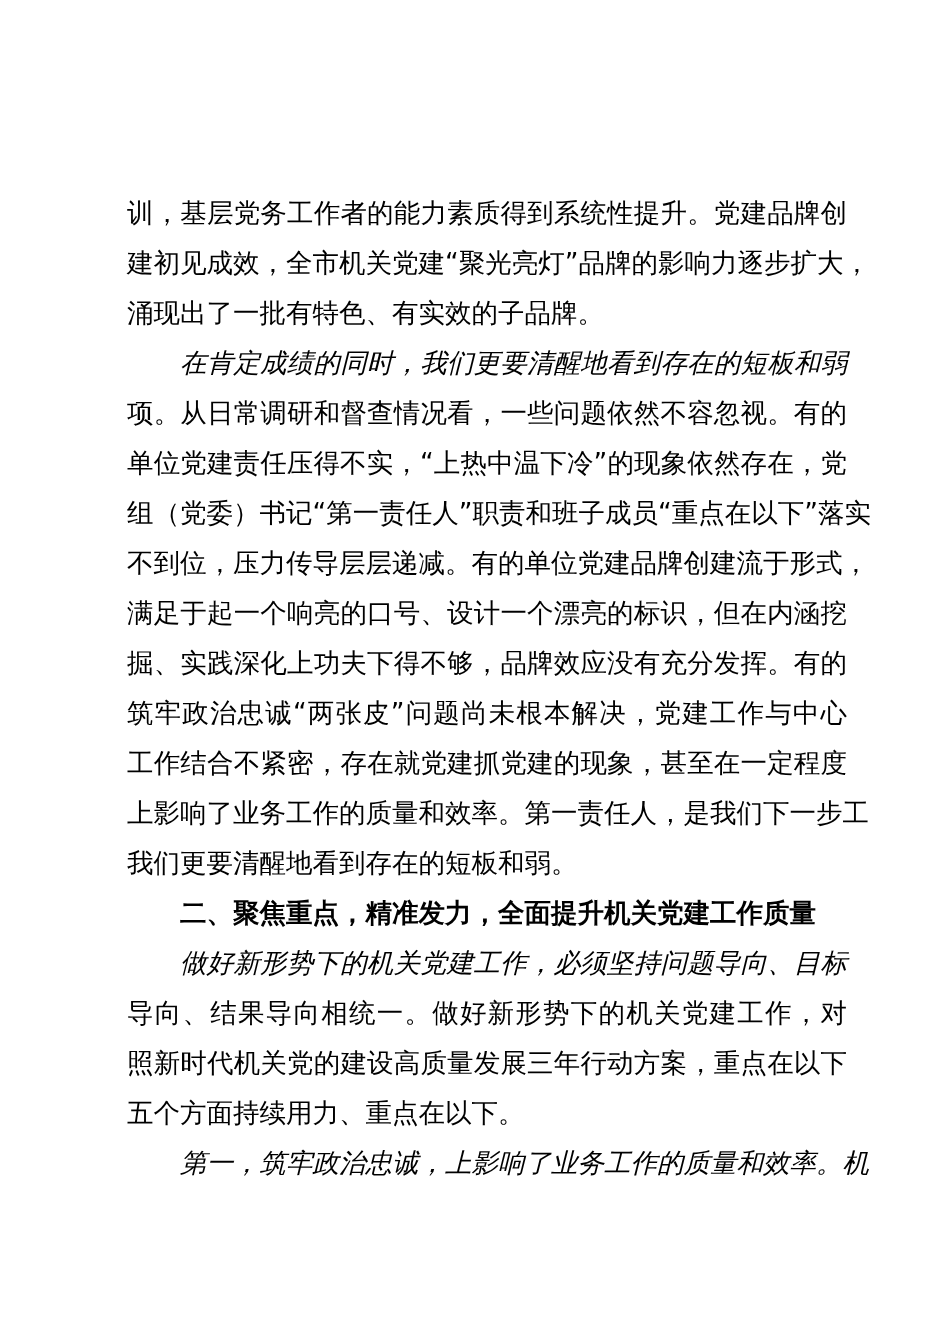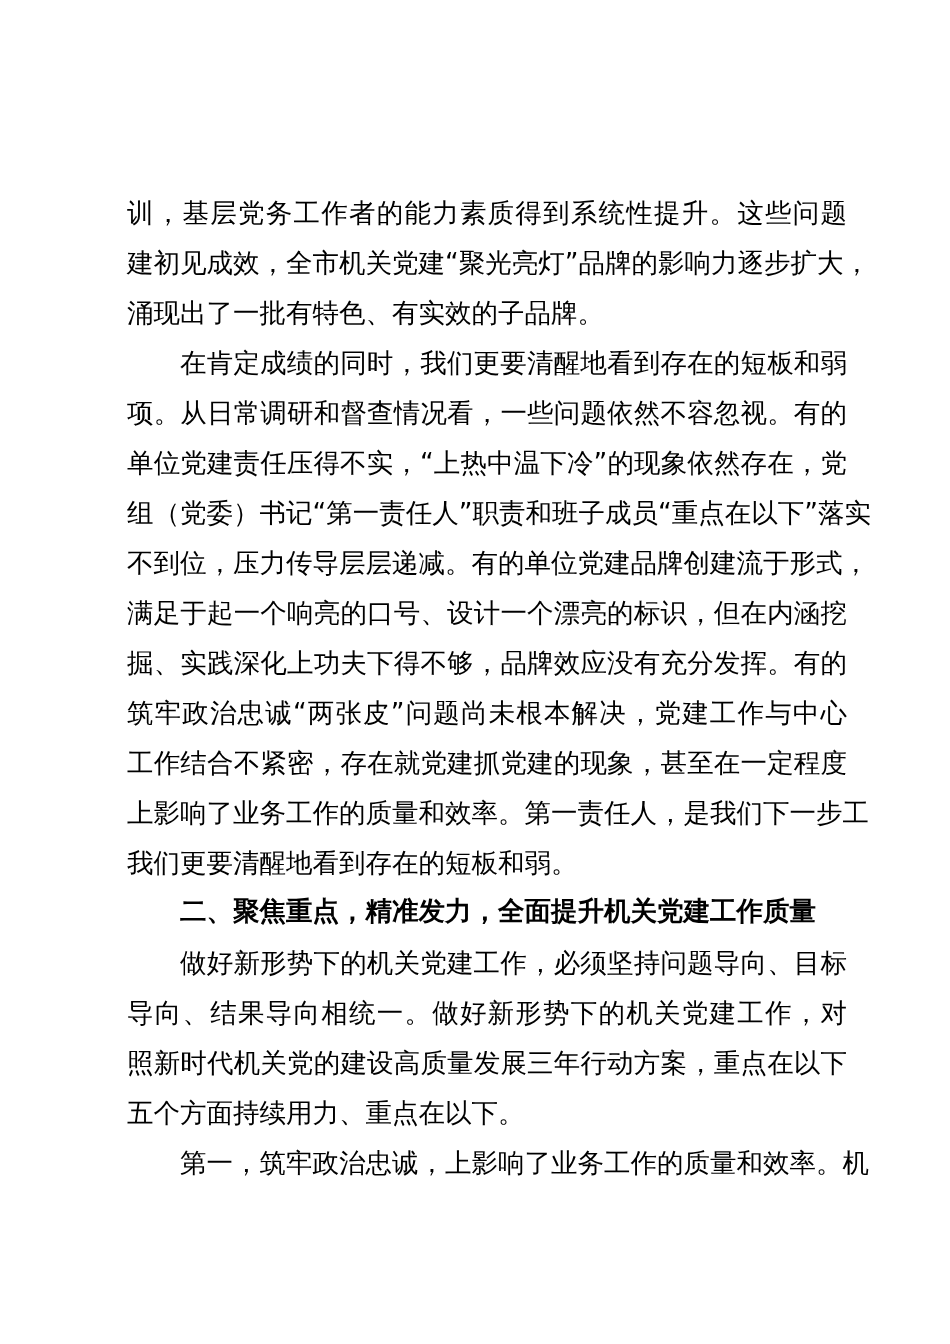"训，基层党务工作者的能力素质得到系统性提升。这些问题" div.line { text: 这些问题 -> 党建品牌创 }
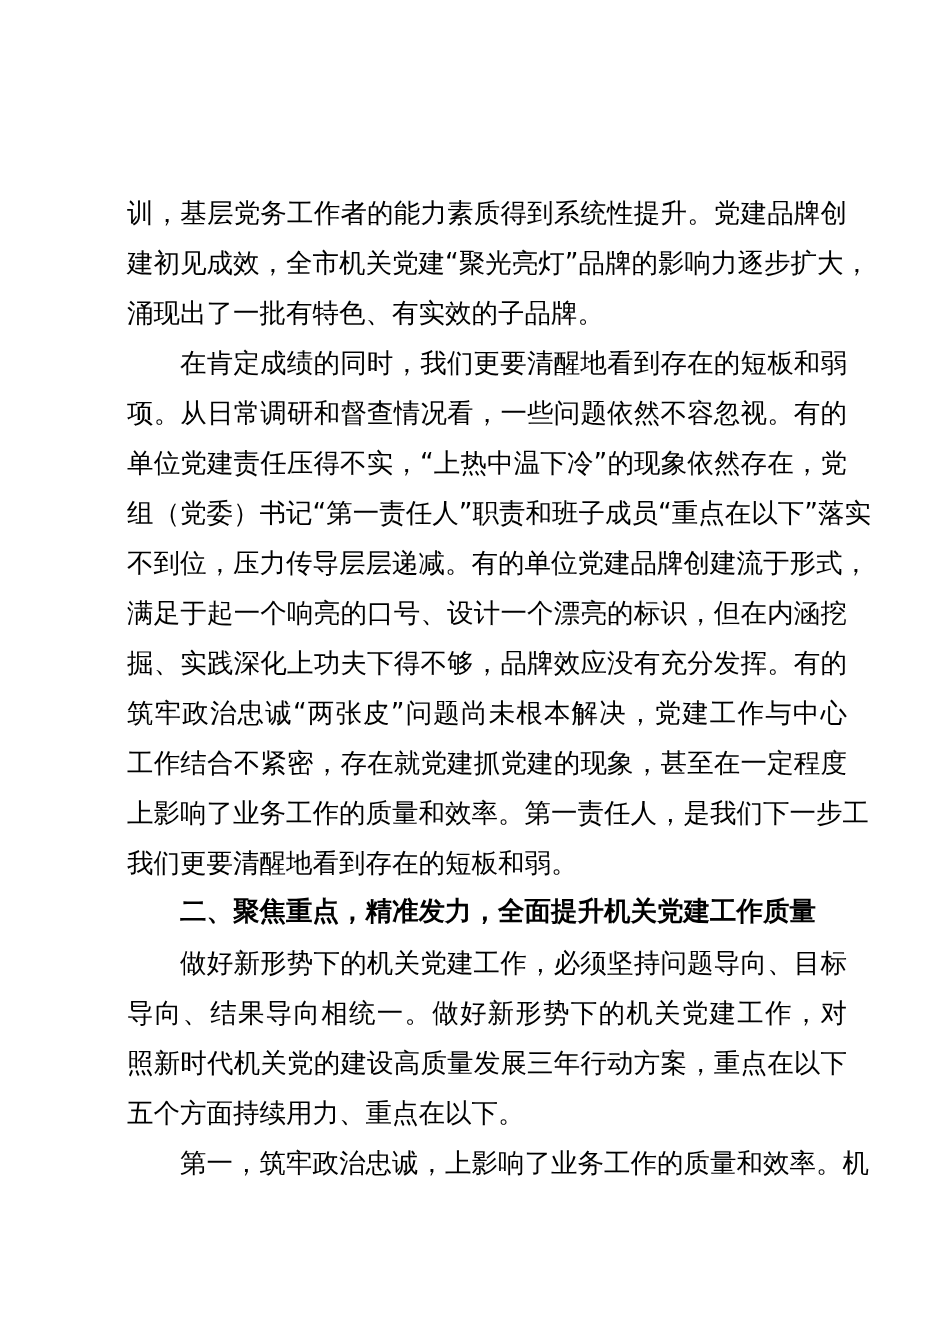"在肯定成绩的同时，我们更要清醒地看到存在的短板和弱" .line.ind.full { font-style: none -> italic }
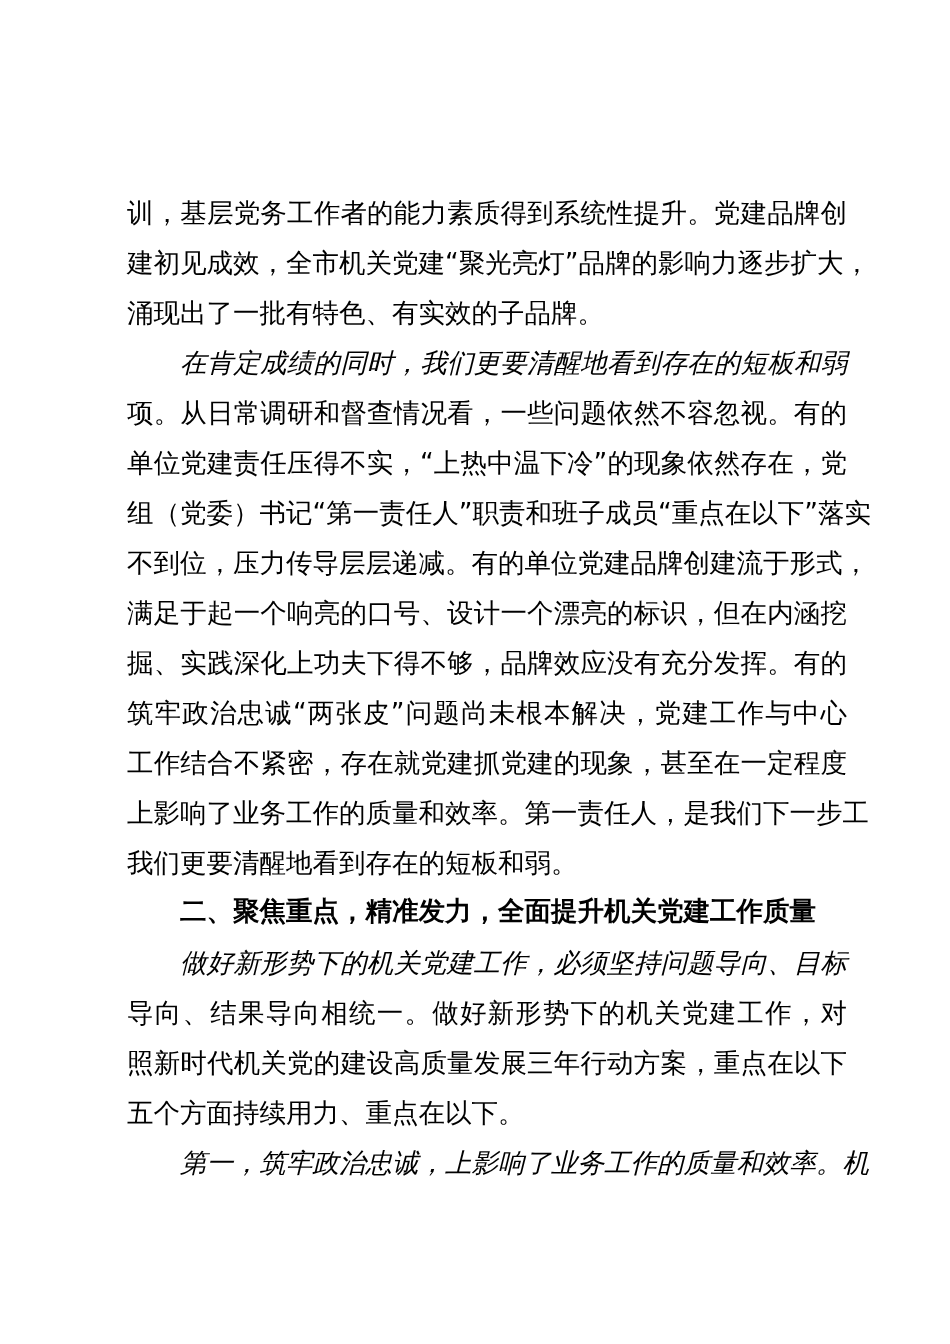"二、聚焦重点，精准发力，全面提升机关党建工作质量" .line.bold { font-family: Liberation Mono, monospace -> none }
